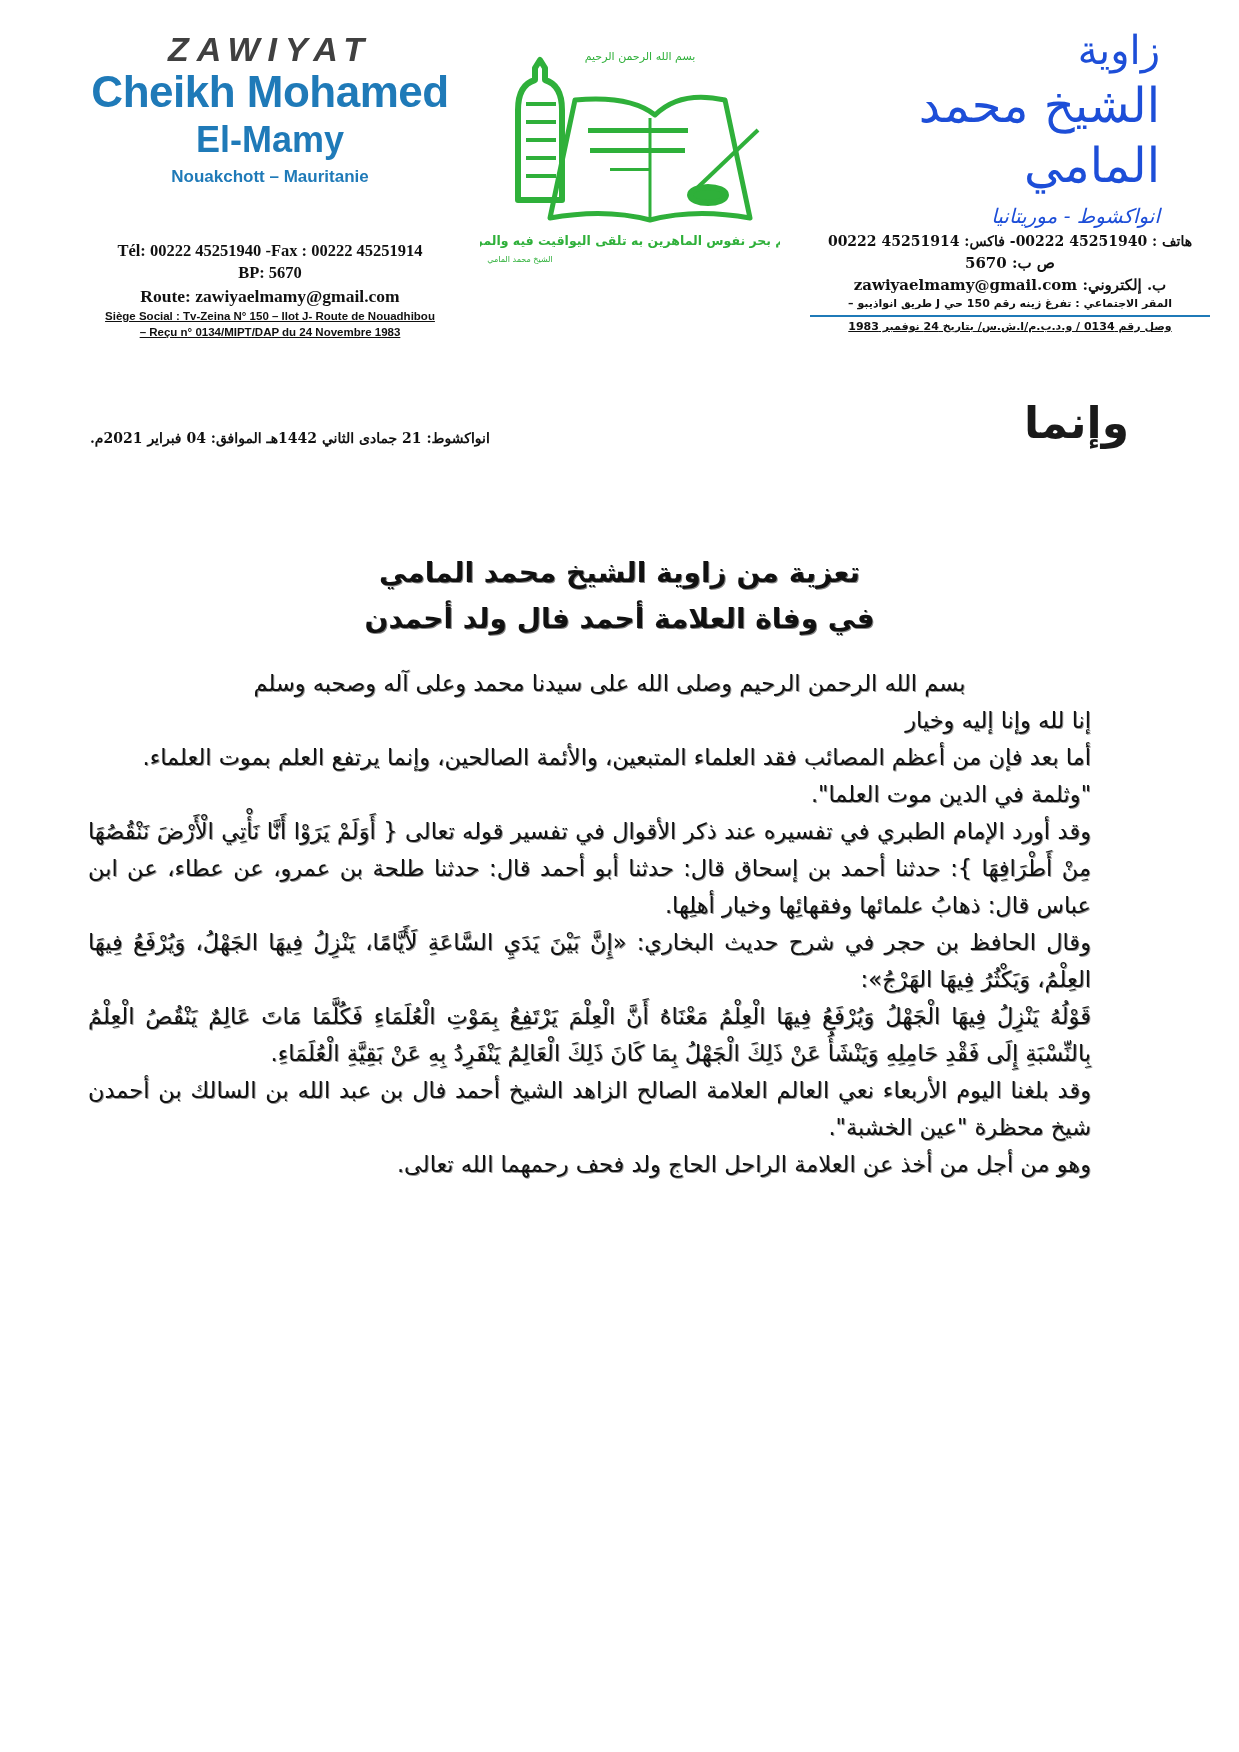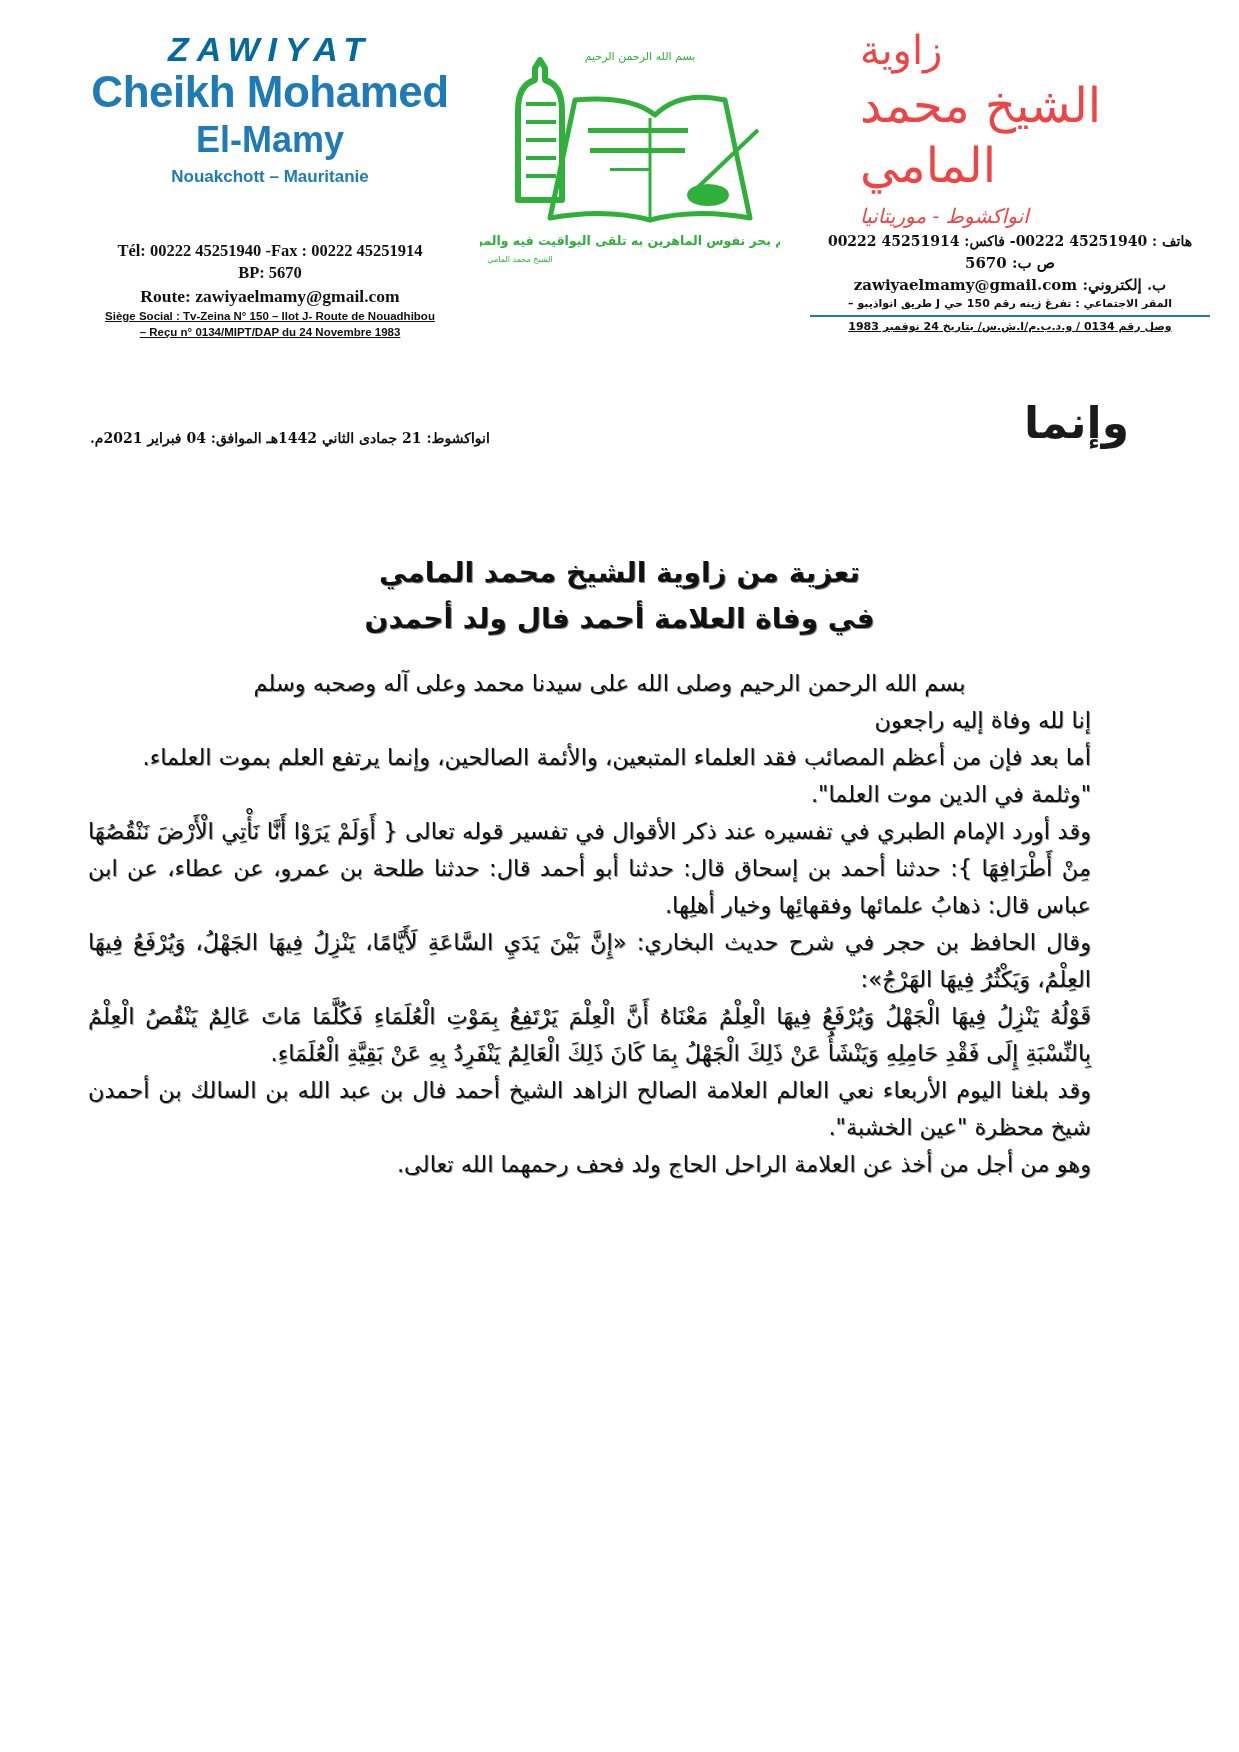"ZAWIYAT" .lh-left .t1 { color: #0369a1 -> #404040 }
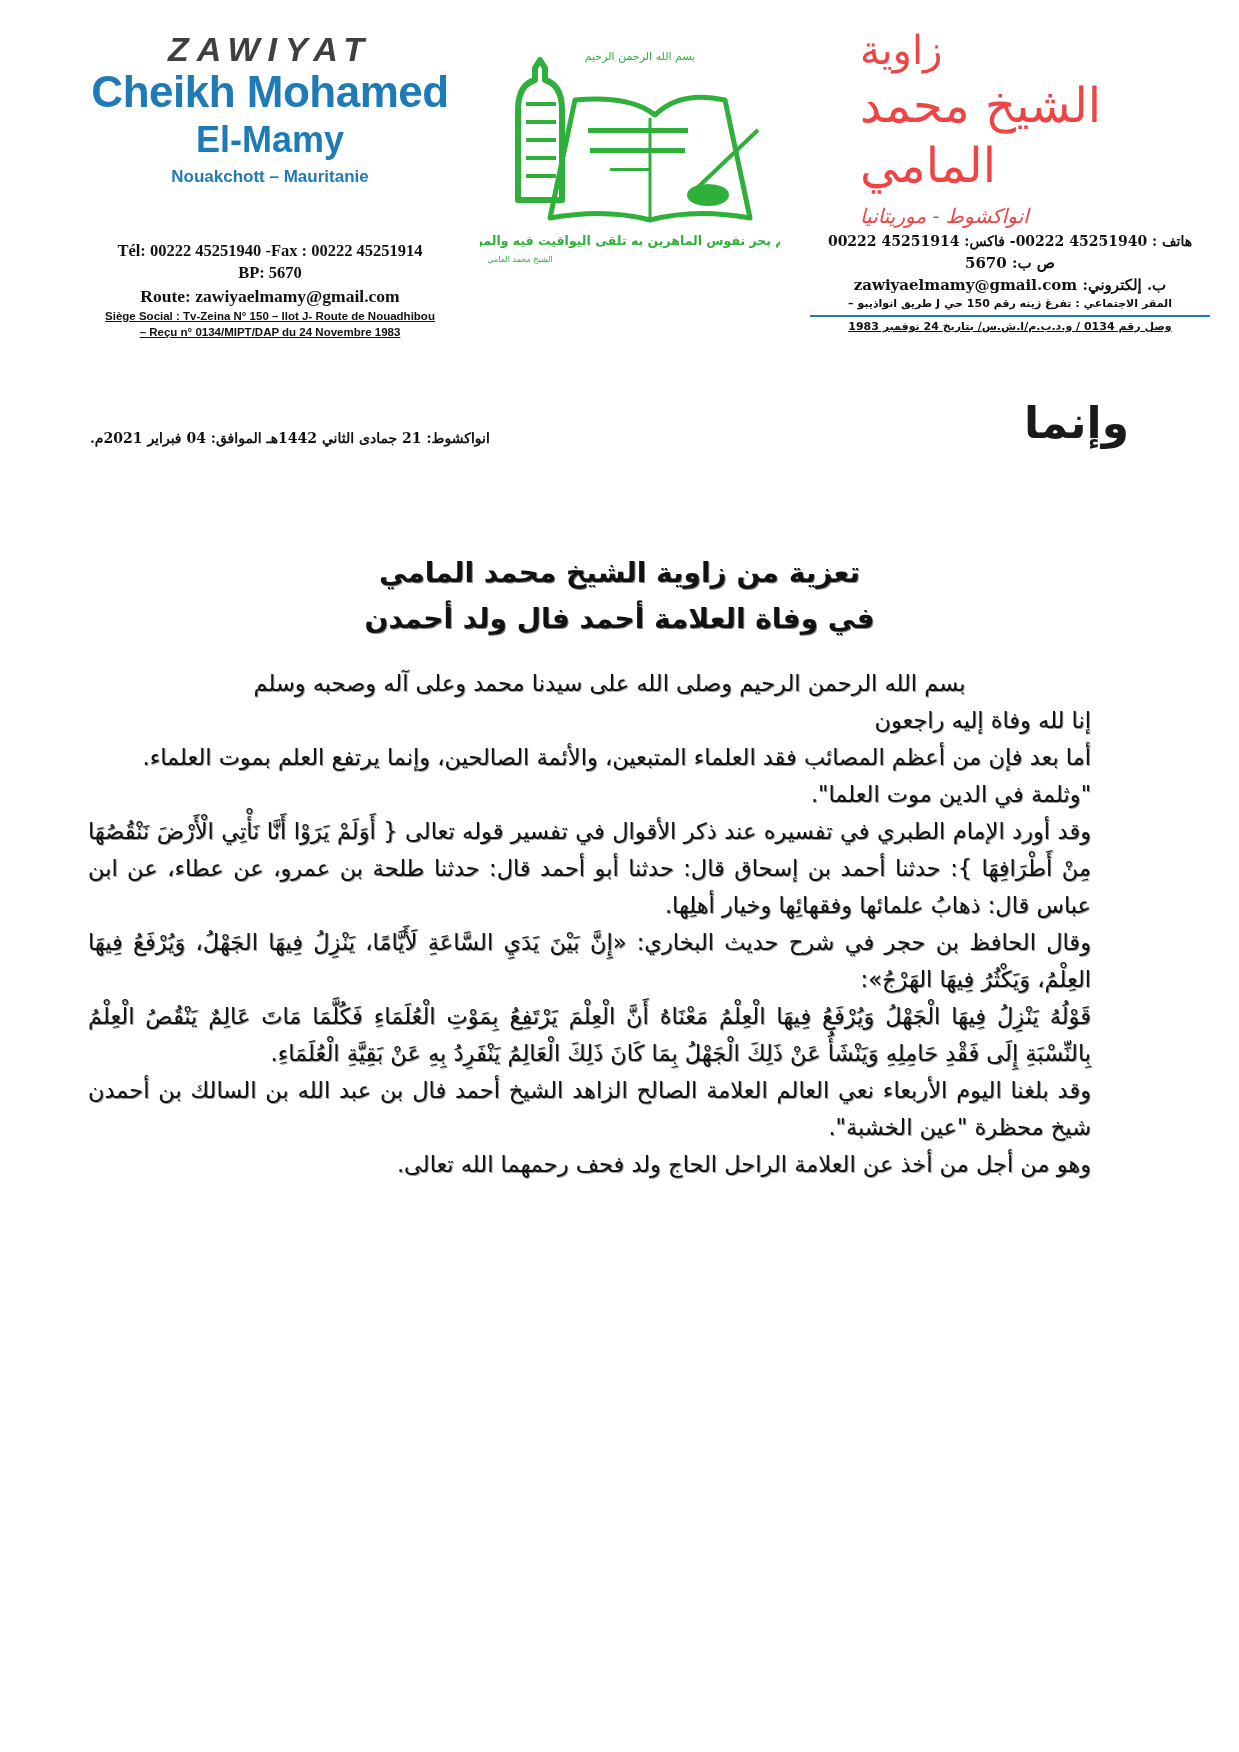"زاوية" .lh-right { color: #ef4444 -> #1d4ed8; text-align: left -> right }
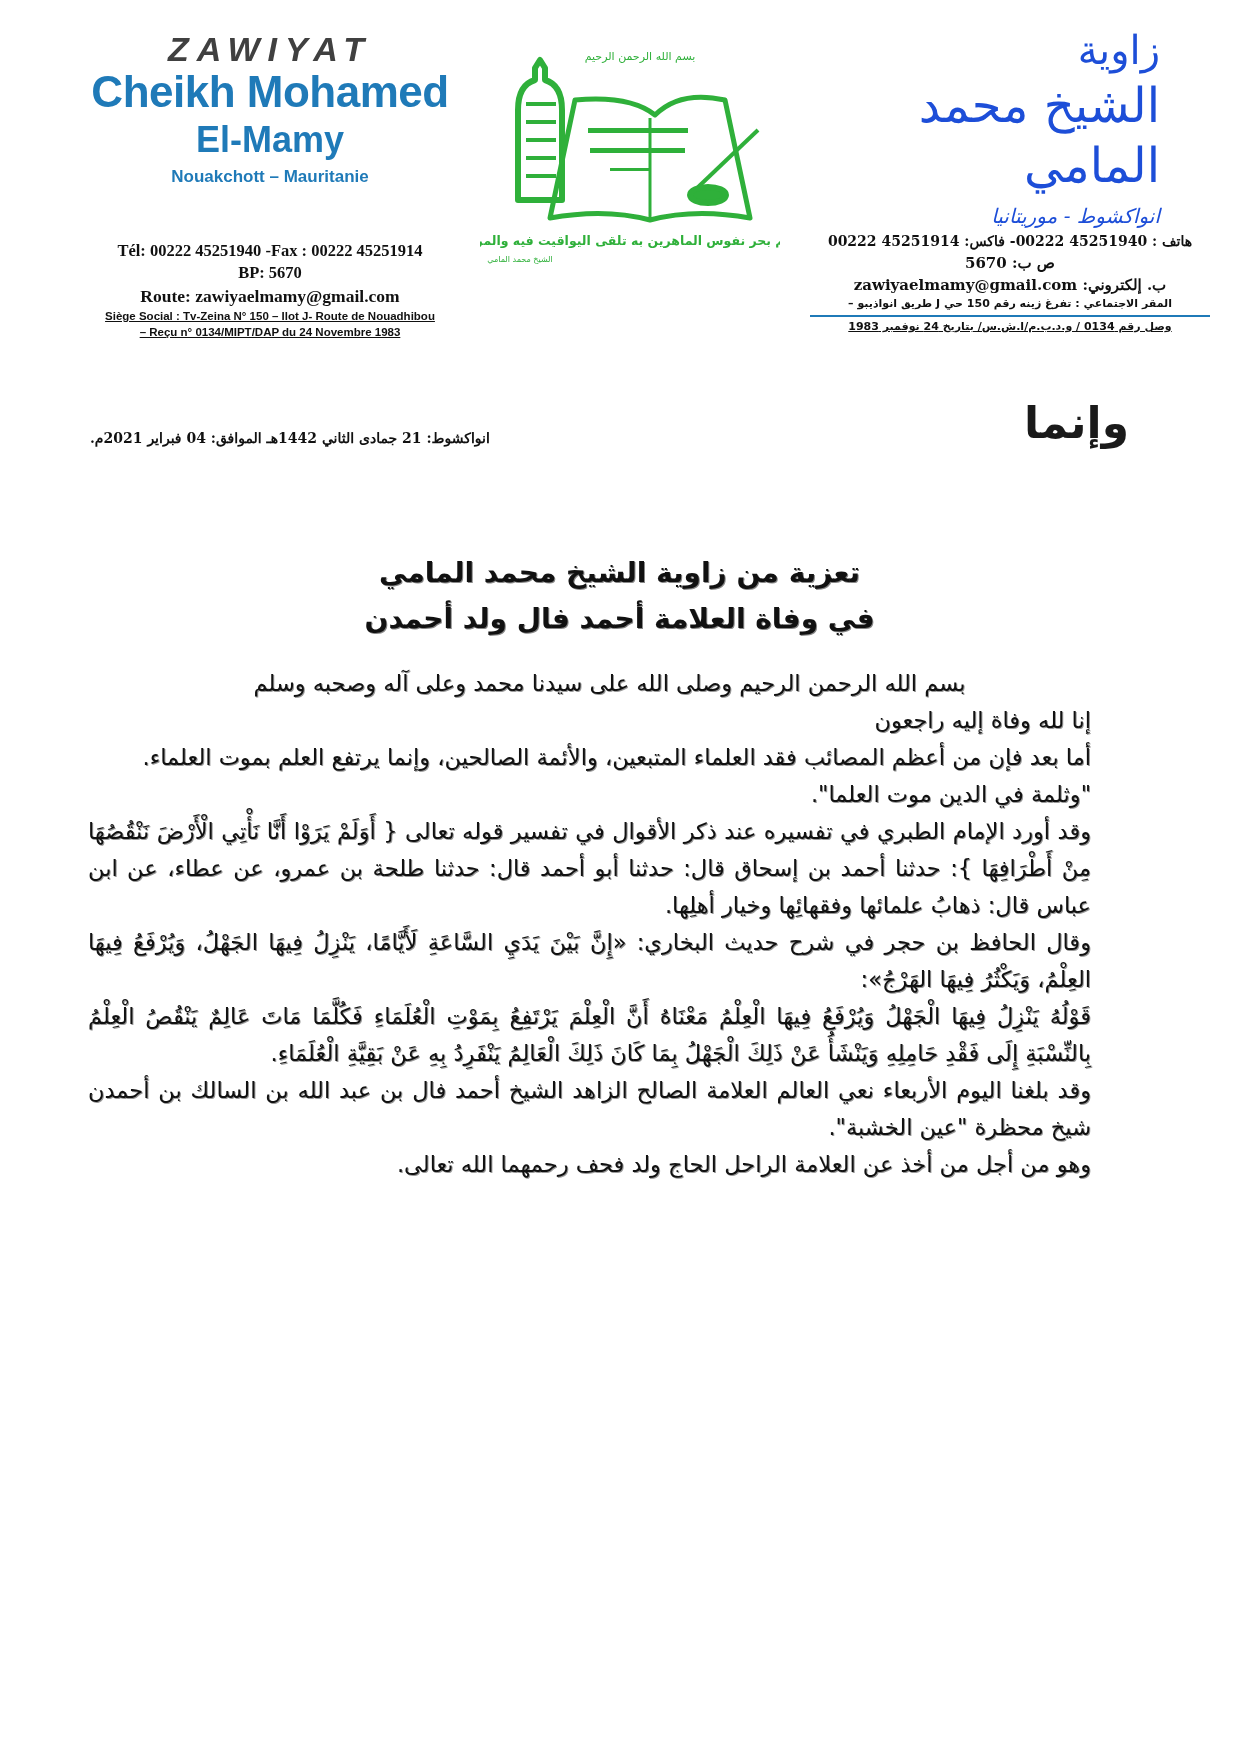"إنا لله وفاة إليه راجعون" p { text: وفاة إليه راجعون -> وإنا إليه وخيار }
